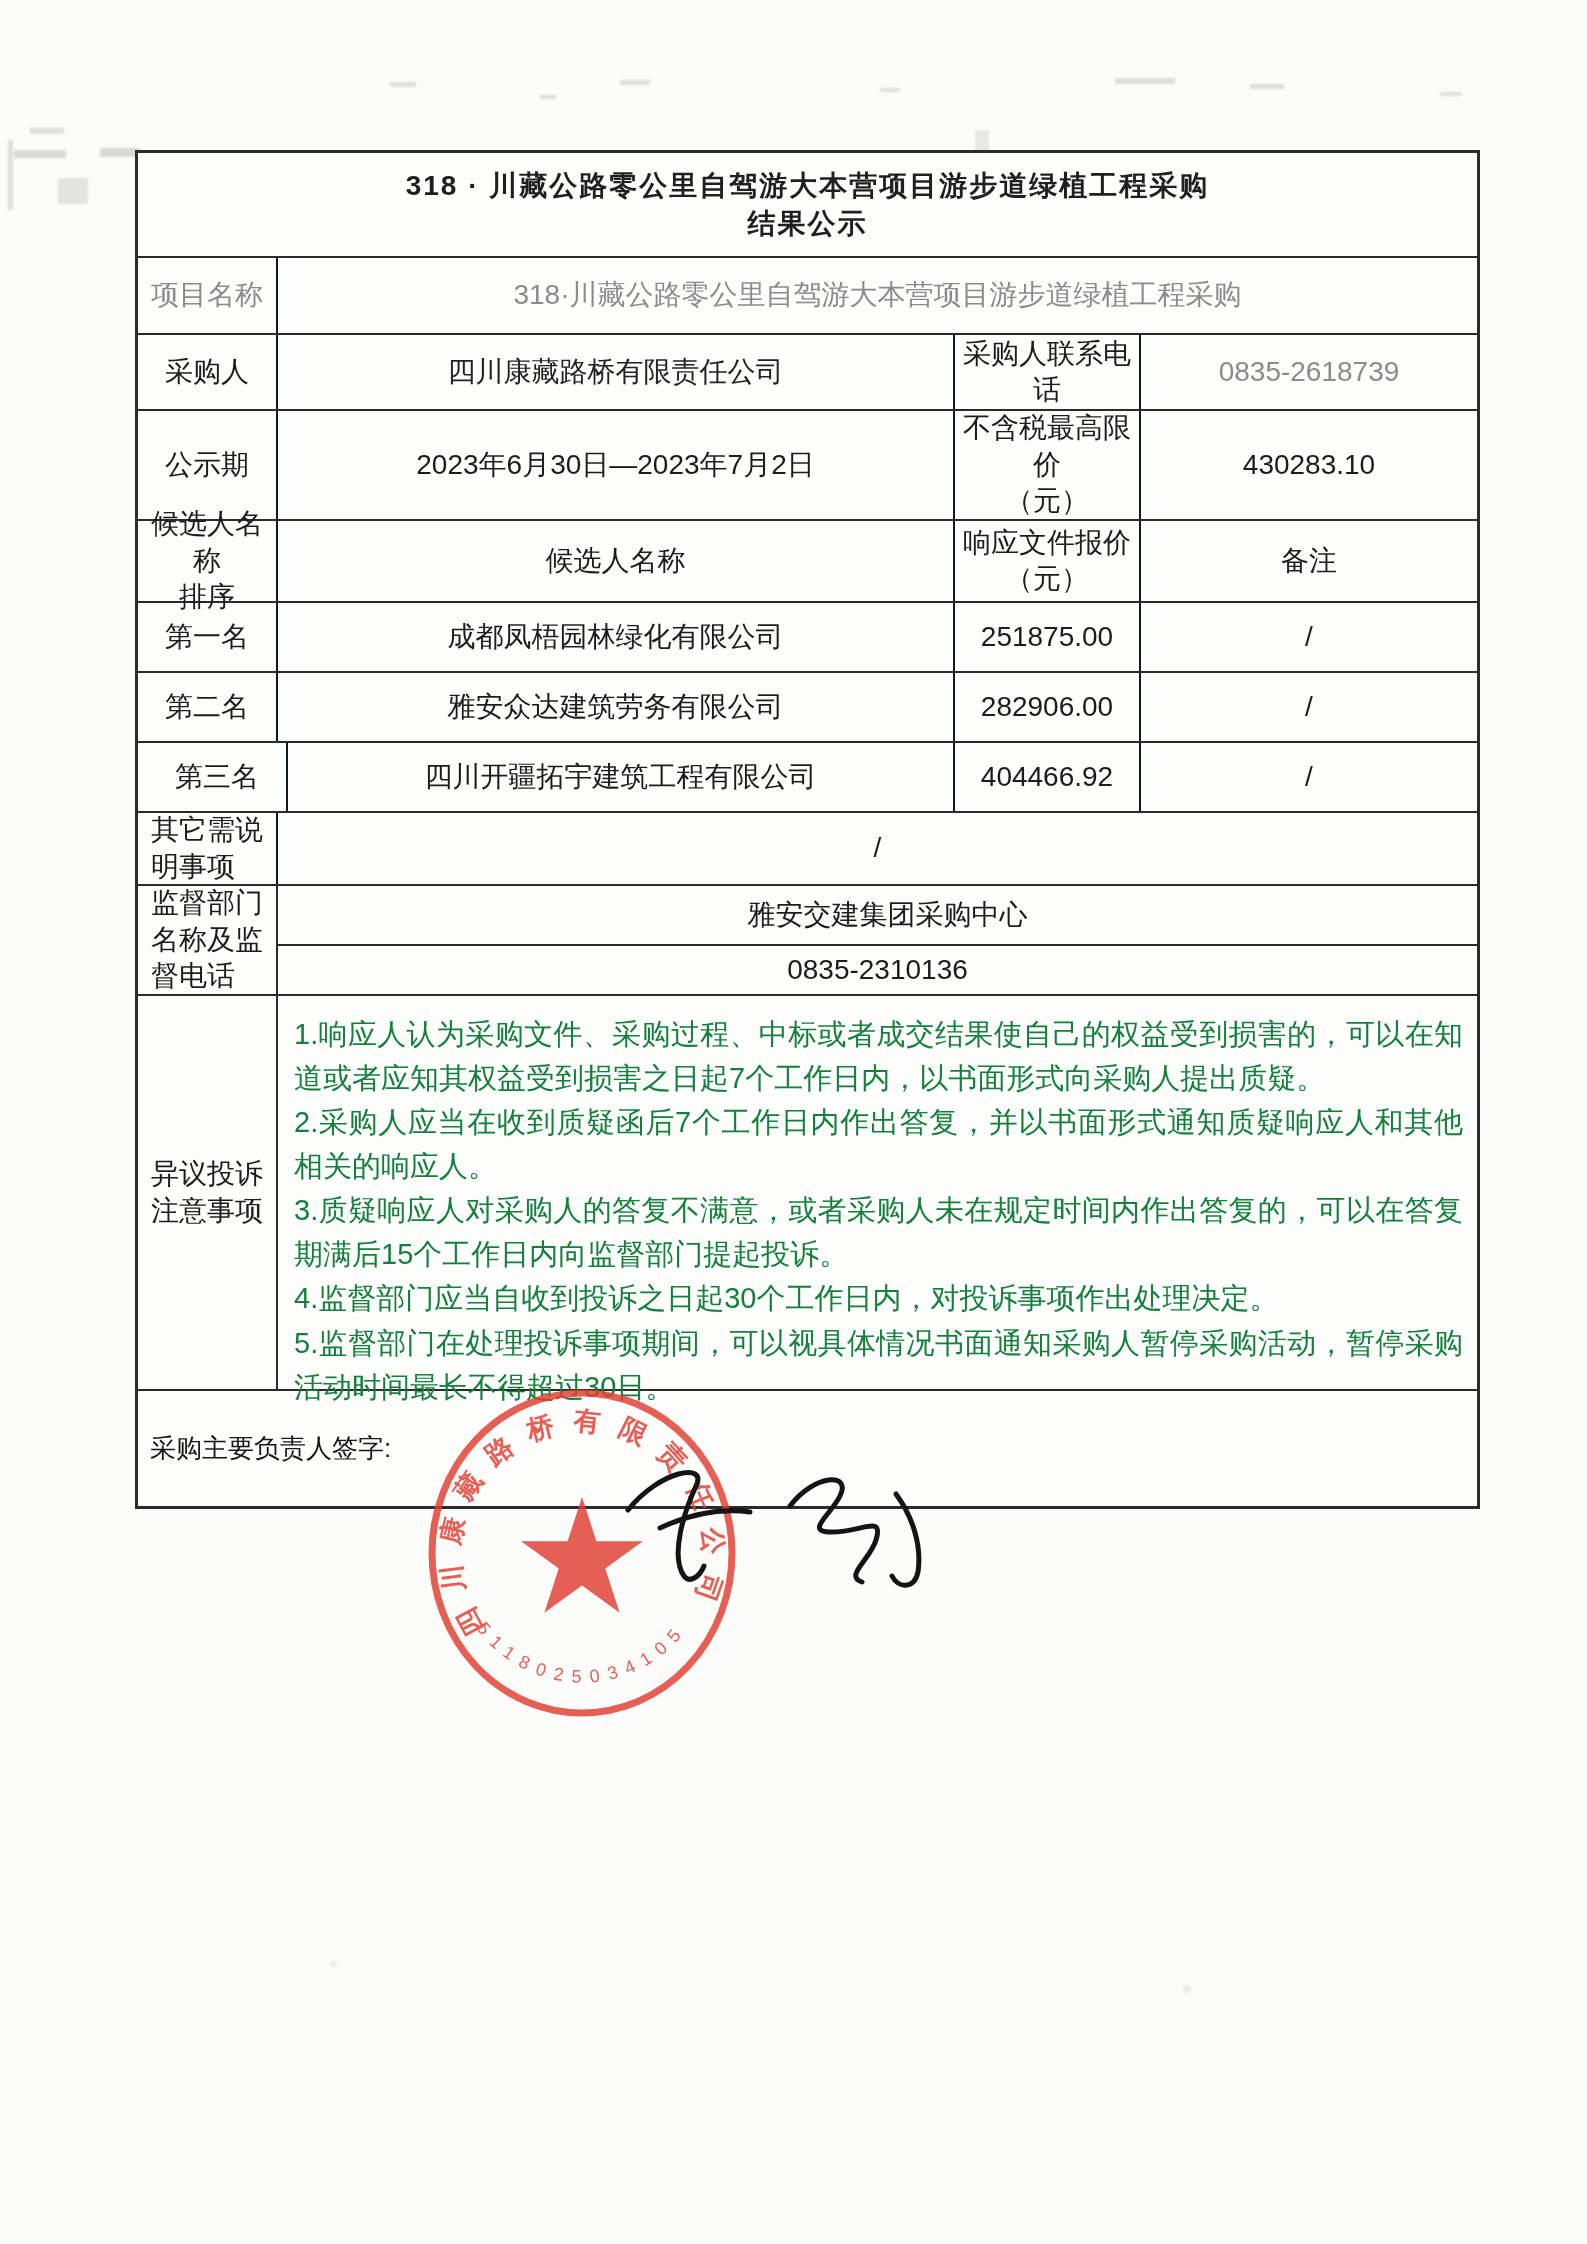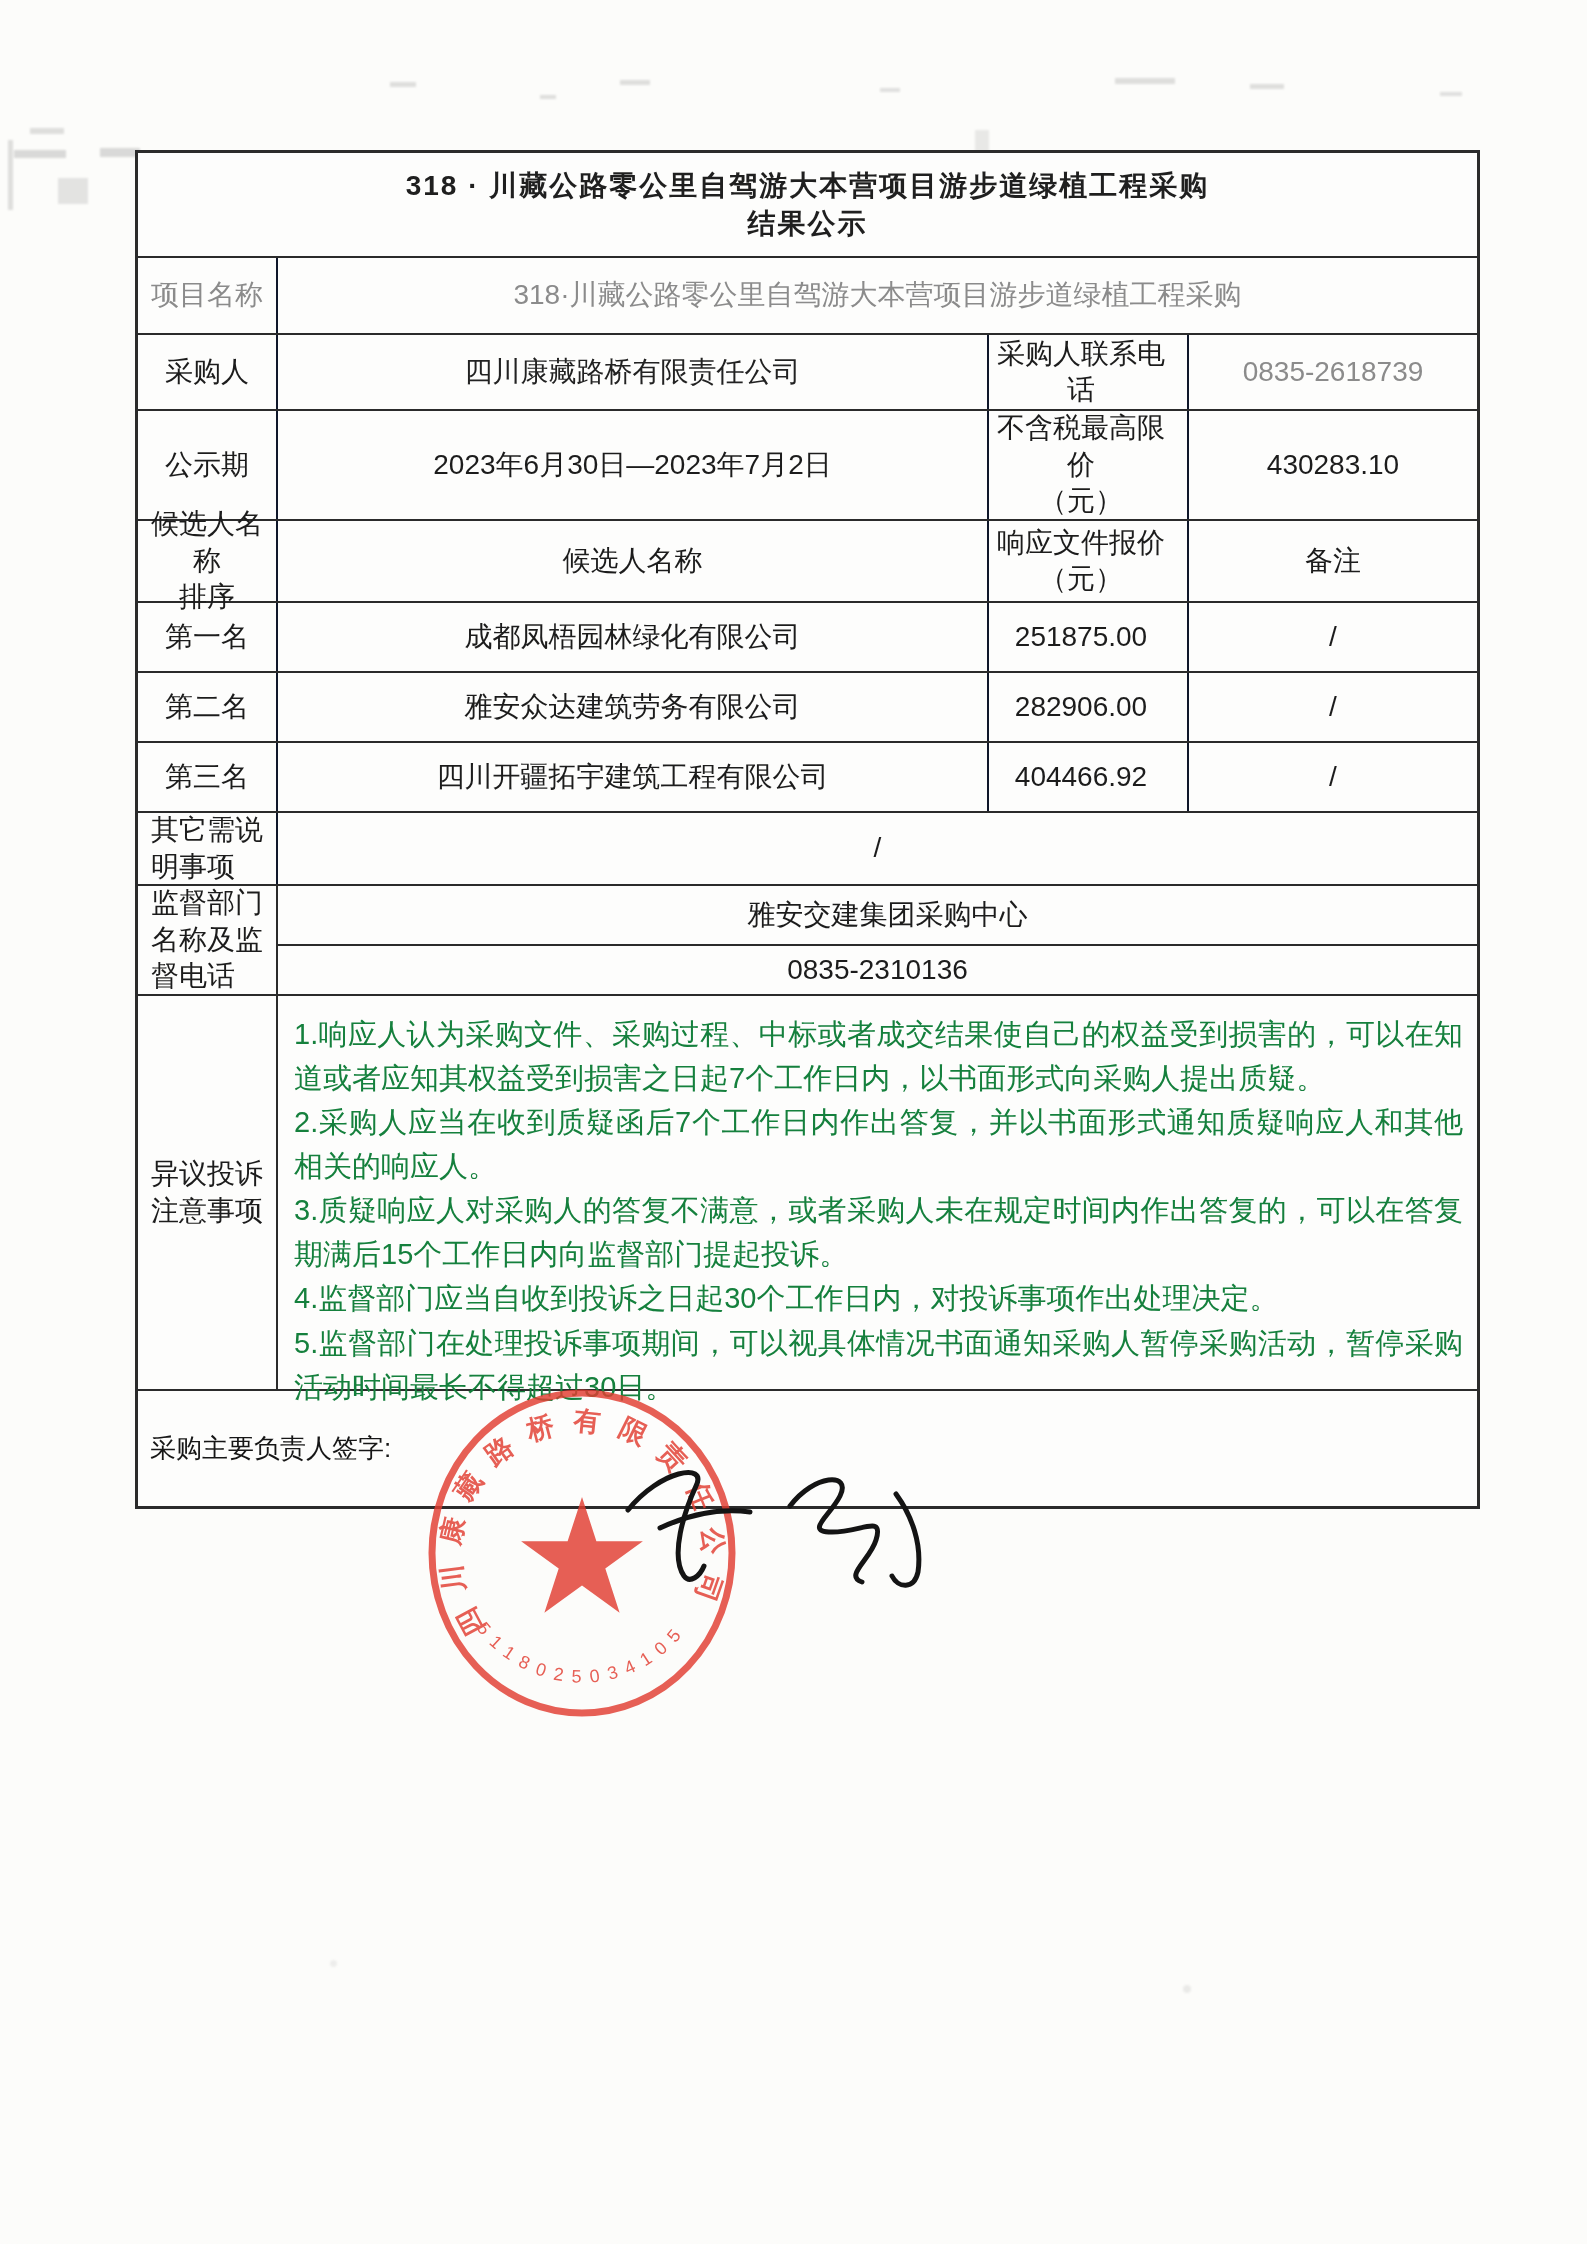"0835-2618739" .c4 { margin-left: 14px -> none; width: 290px -> 338px }
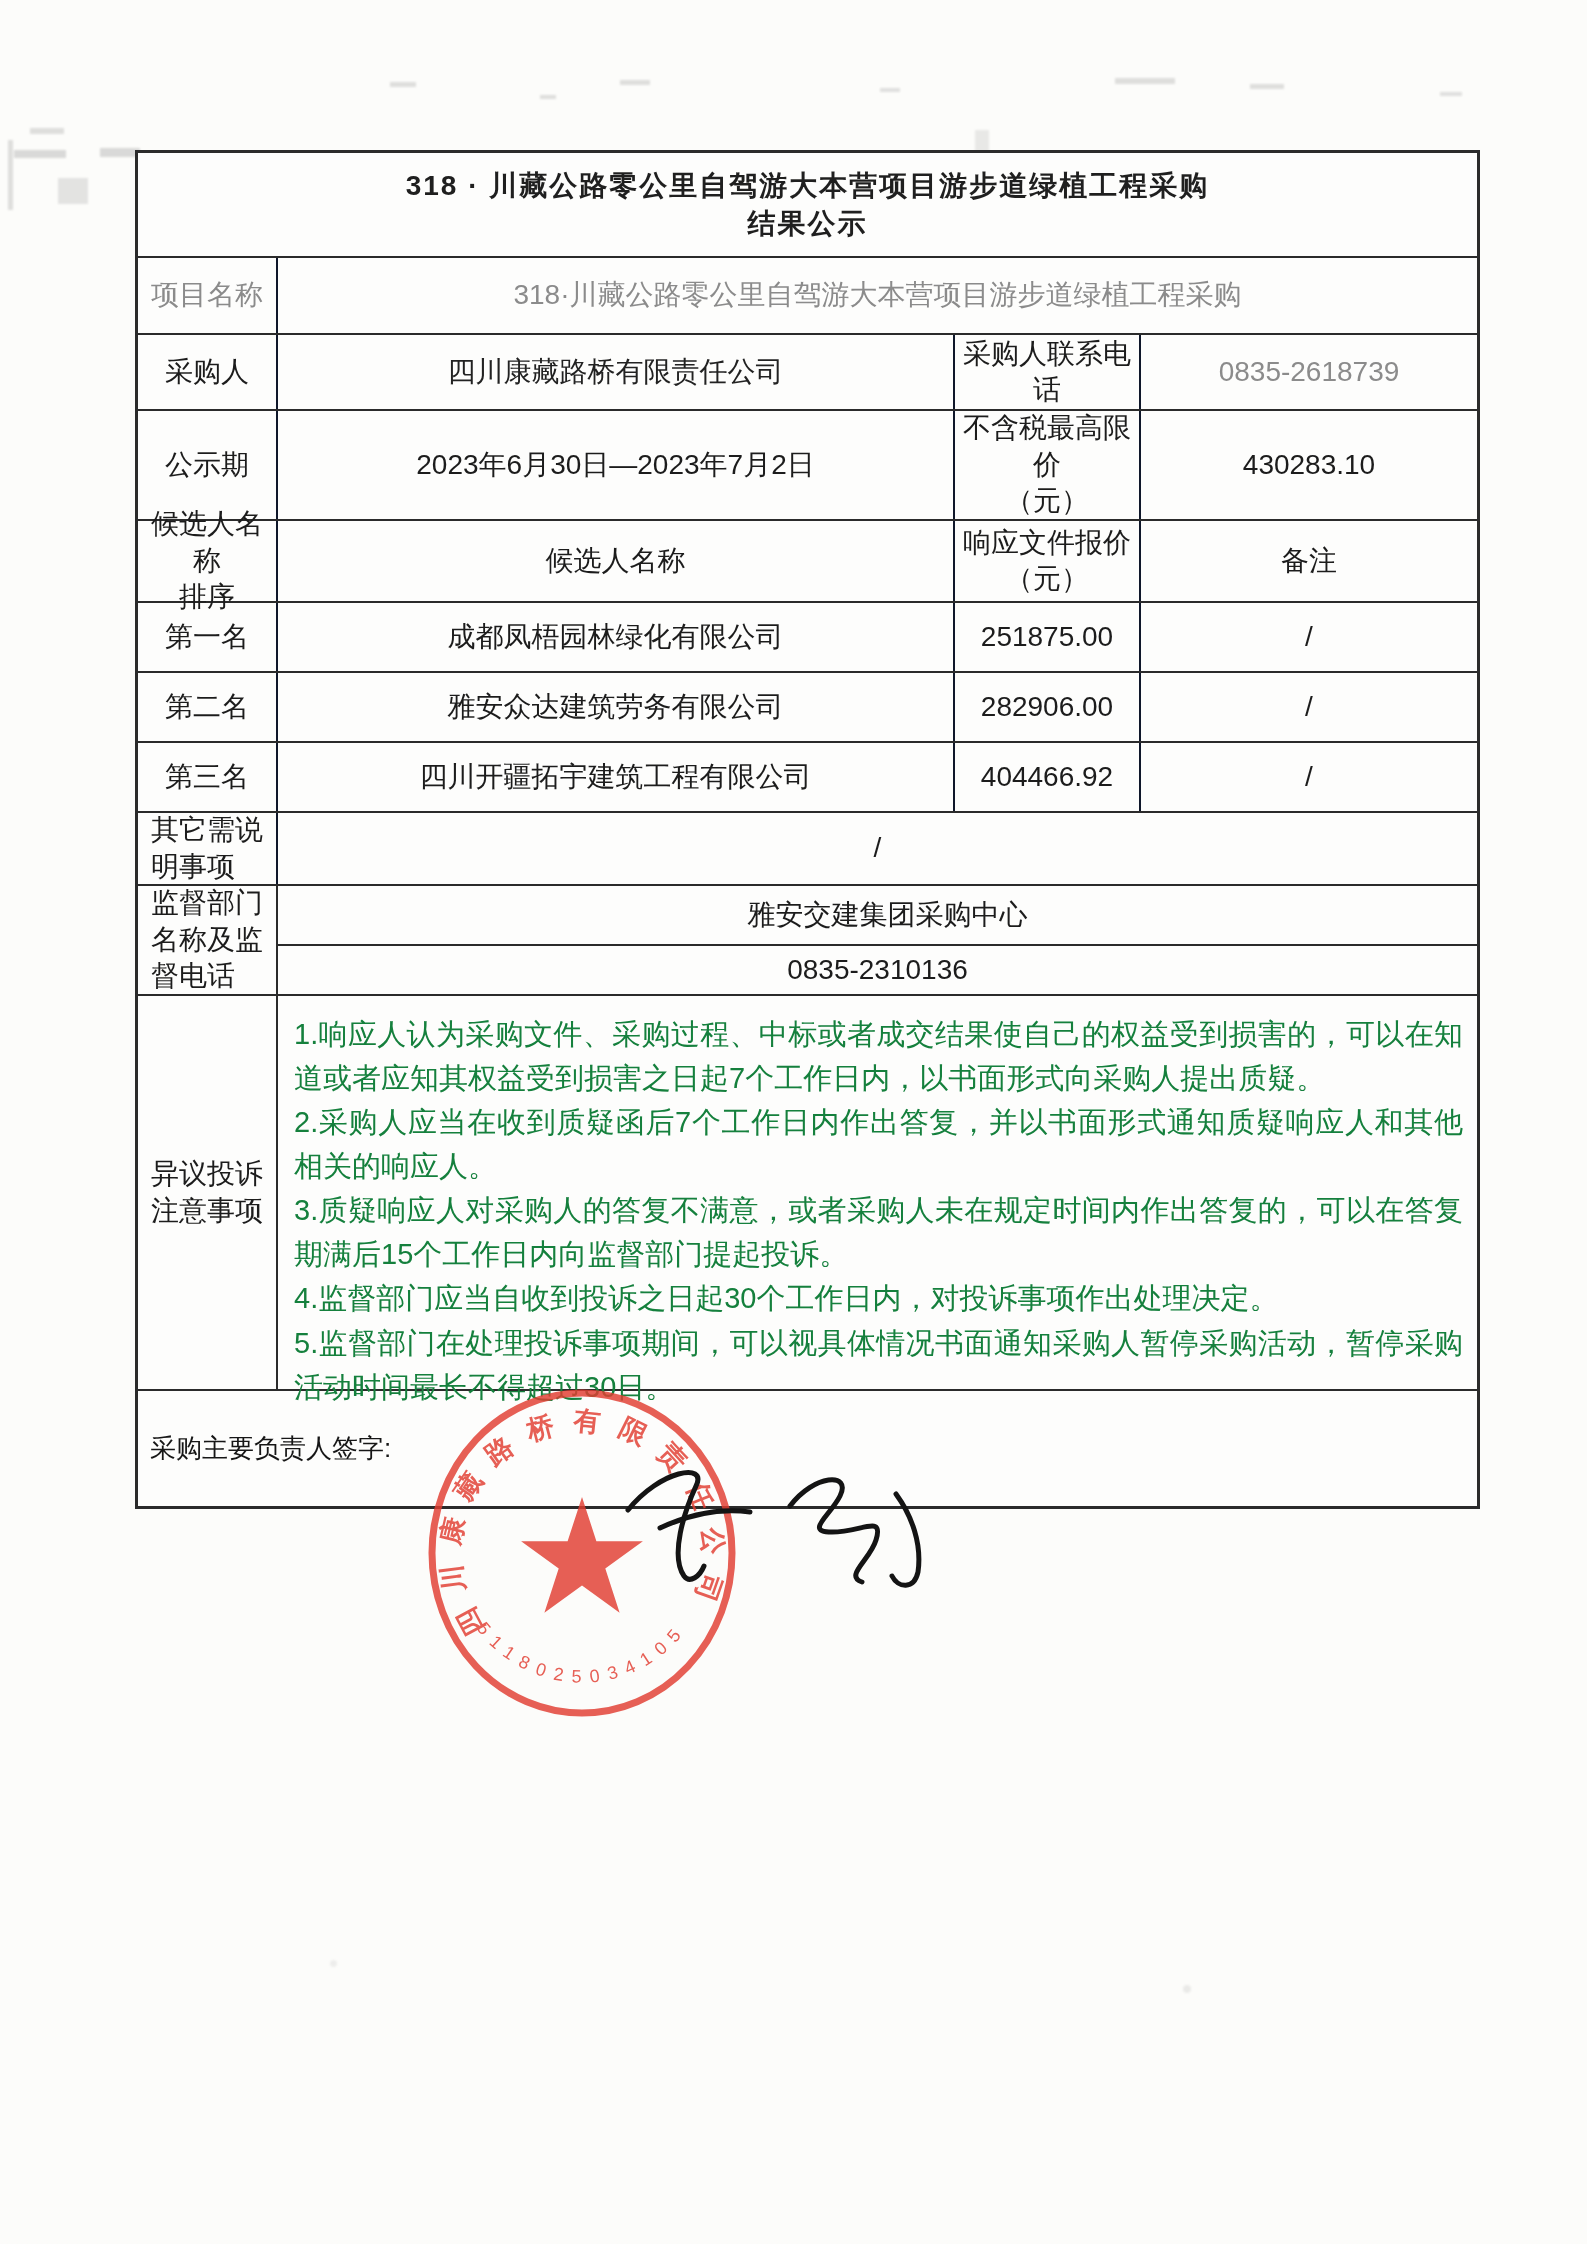"第三名" div.r { padding-left: none -> 10px }
